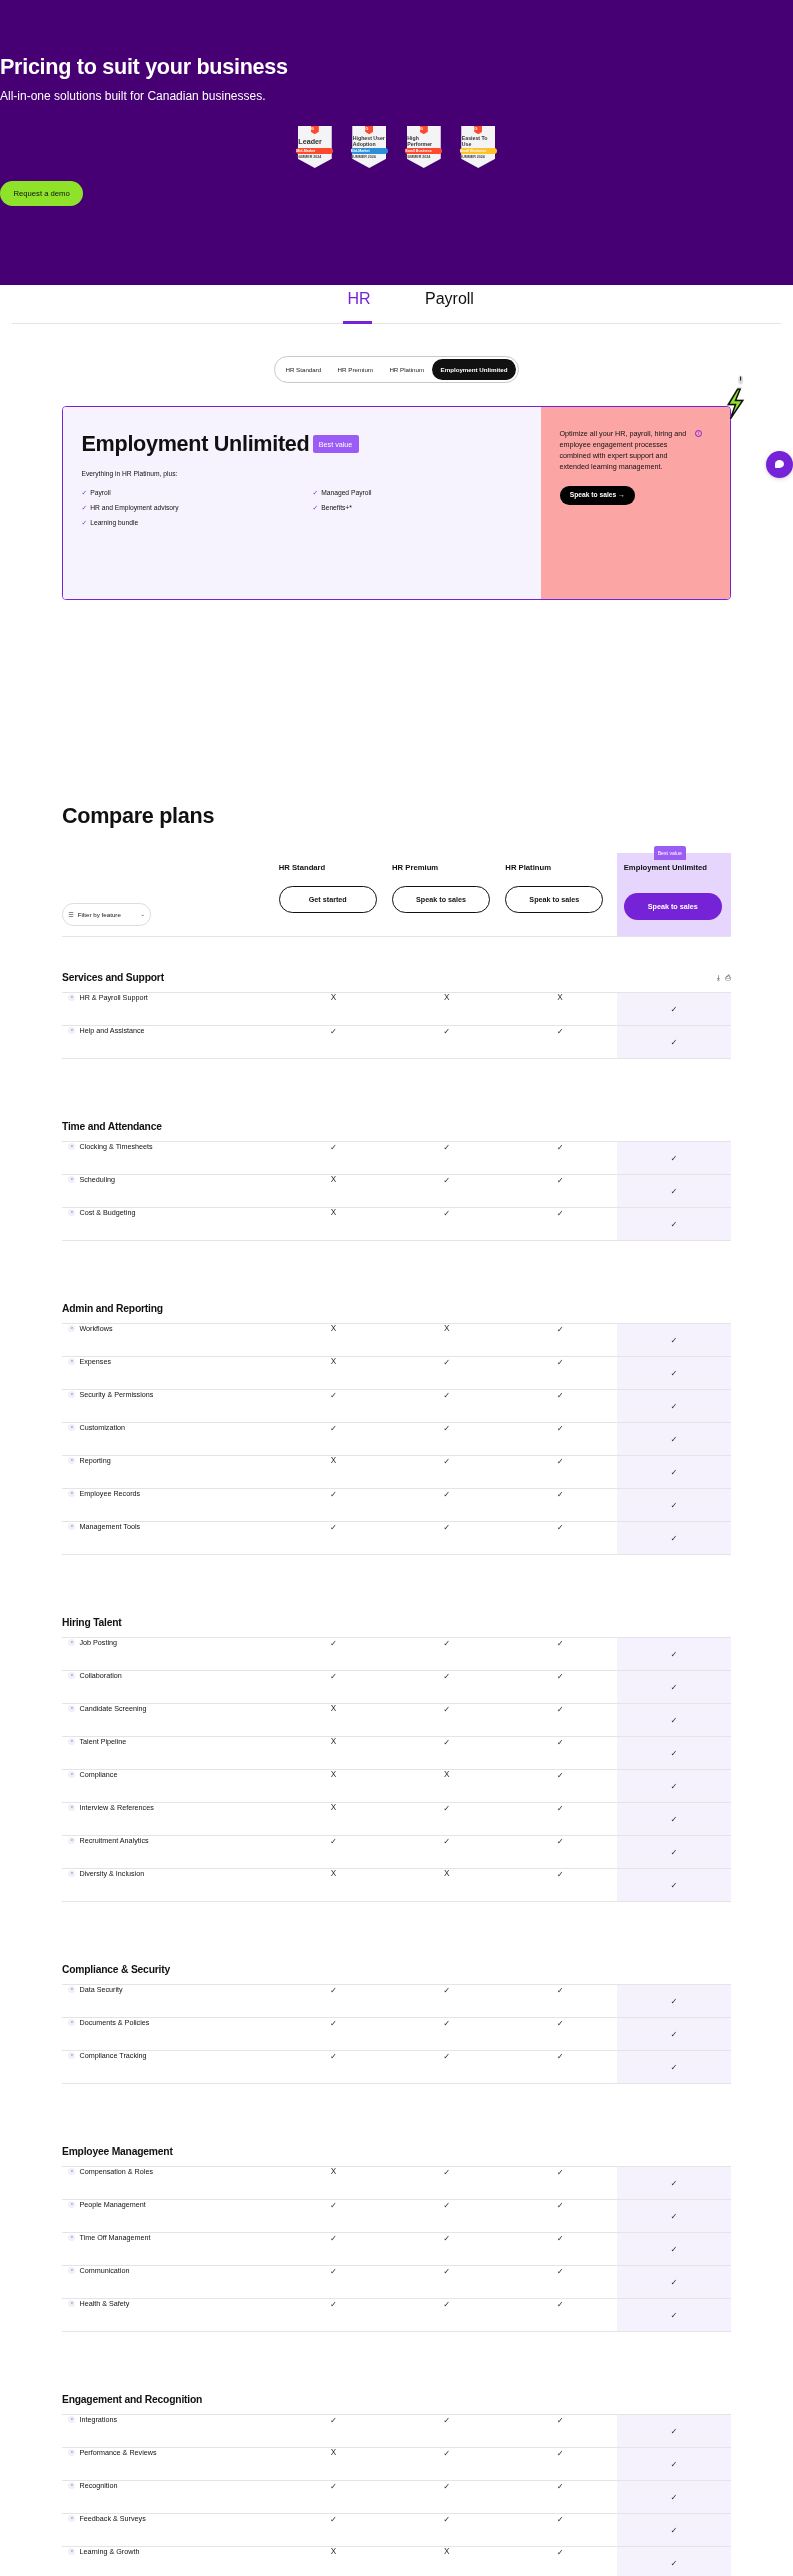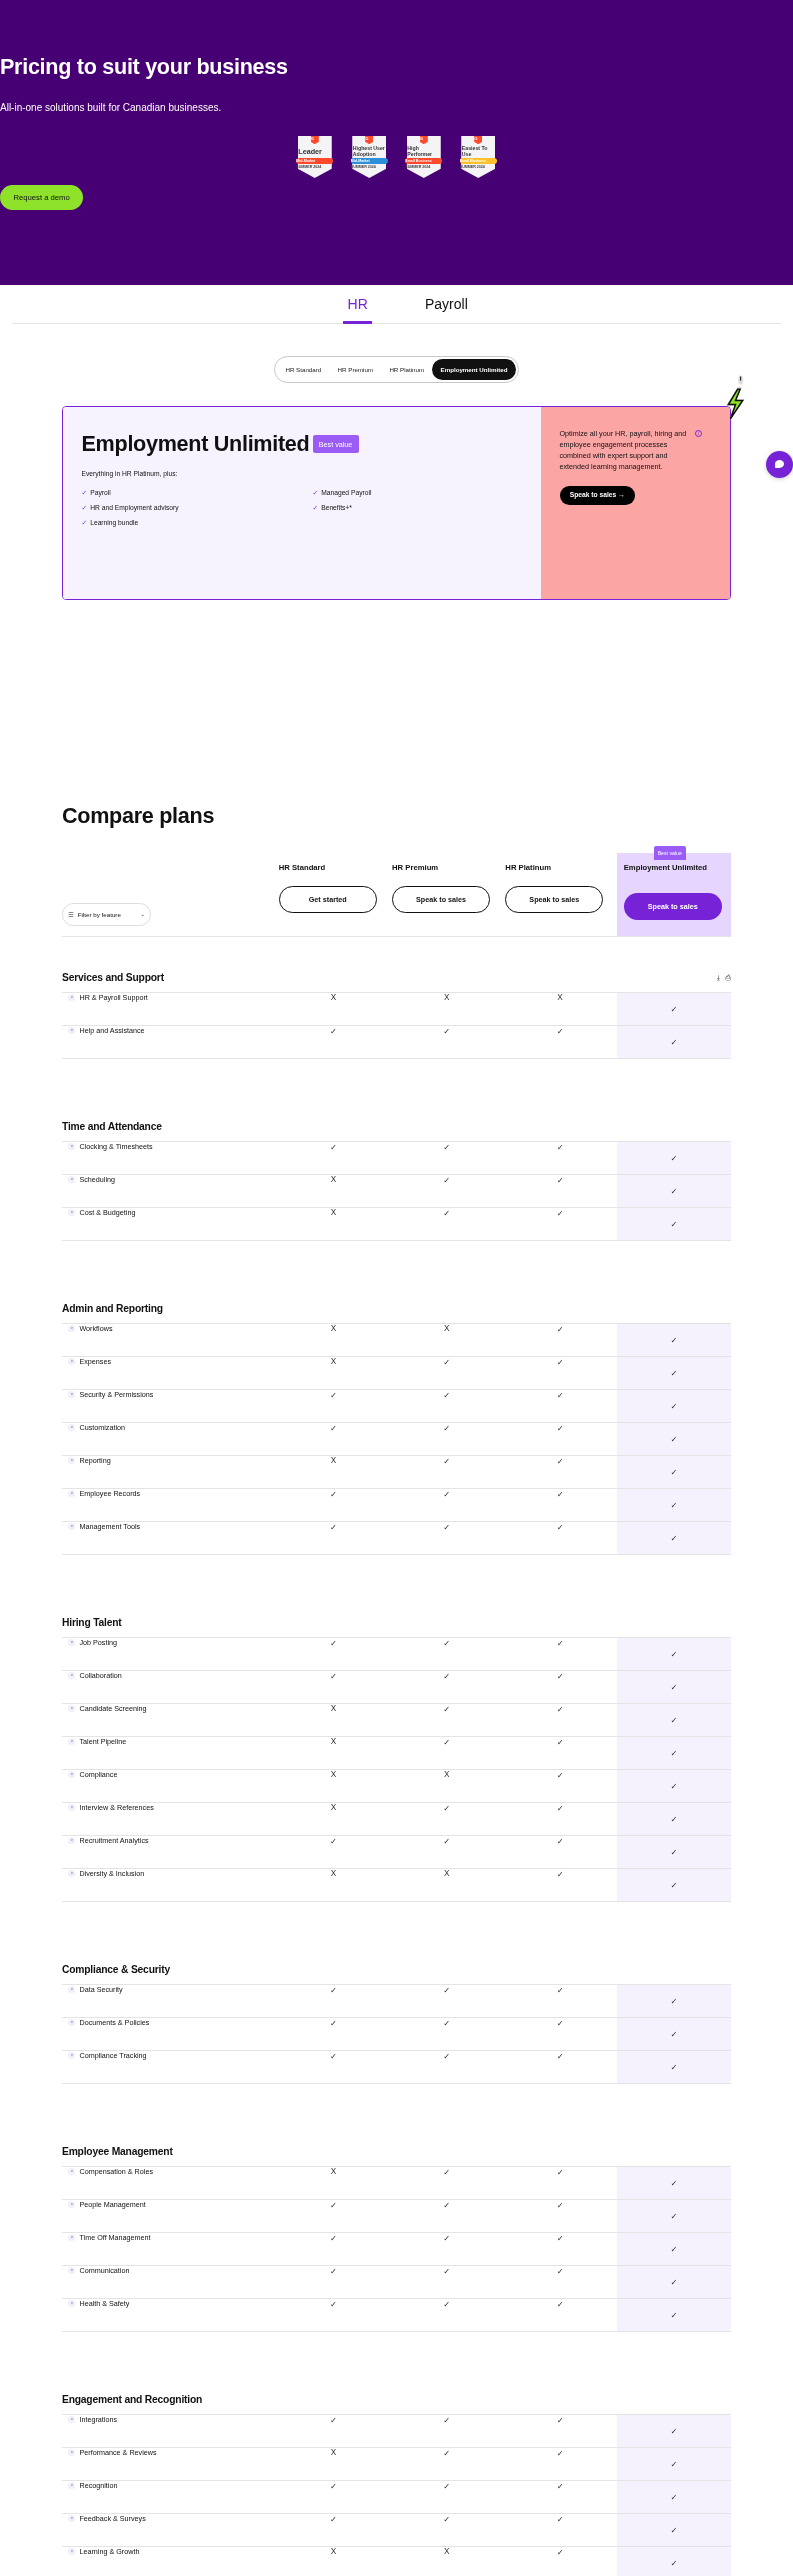"All-in-one solutions built for Canadian" .hero p { font-size: 10px -> 12px; margin-top: 22px -> 9px }
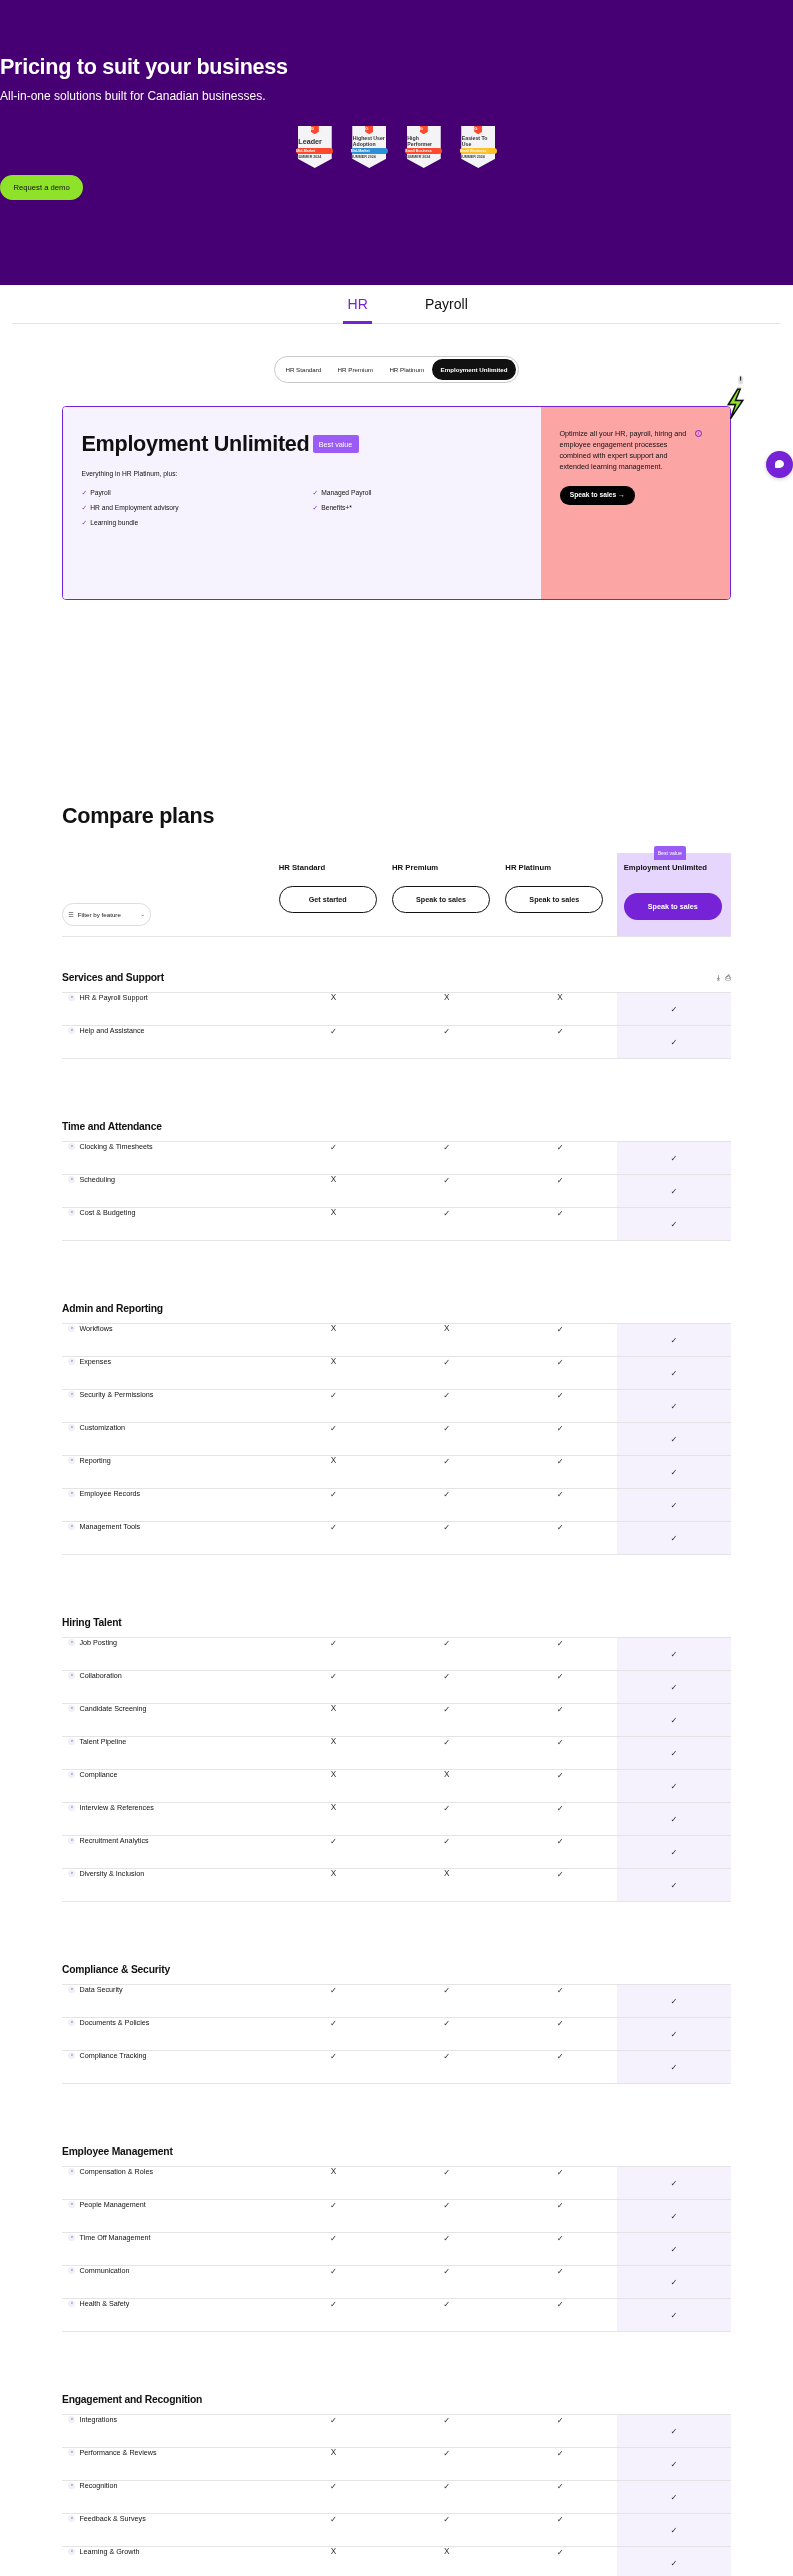"Request a demo" .demo-btn { margin-top: 7px -> 13px }
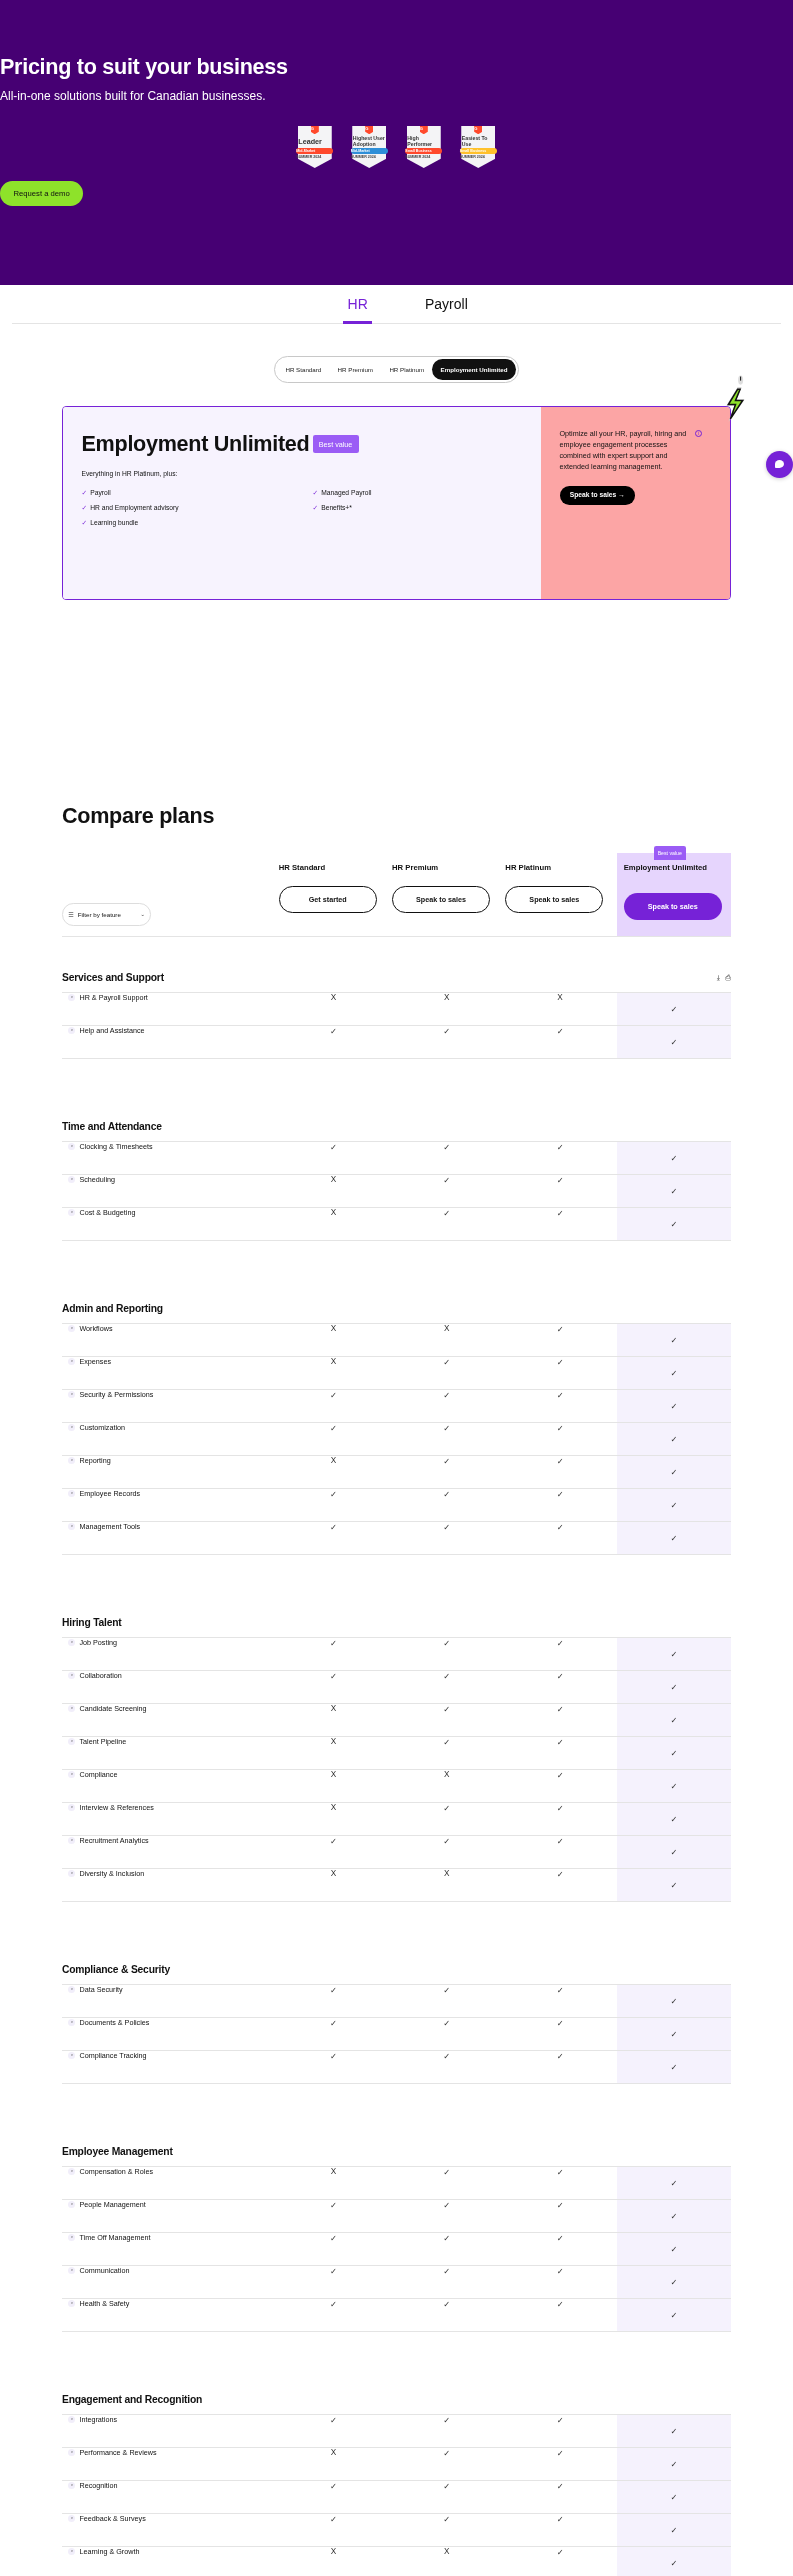"HR" .tab { font-size: 14px -> 16px; padding-top: 11px -> 5px }
